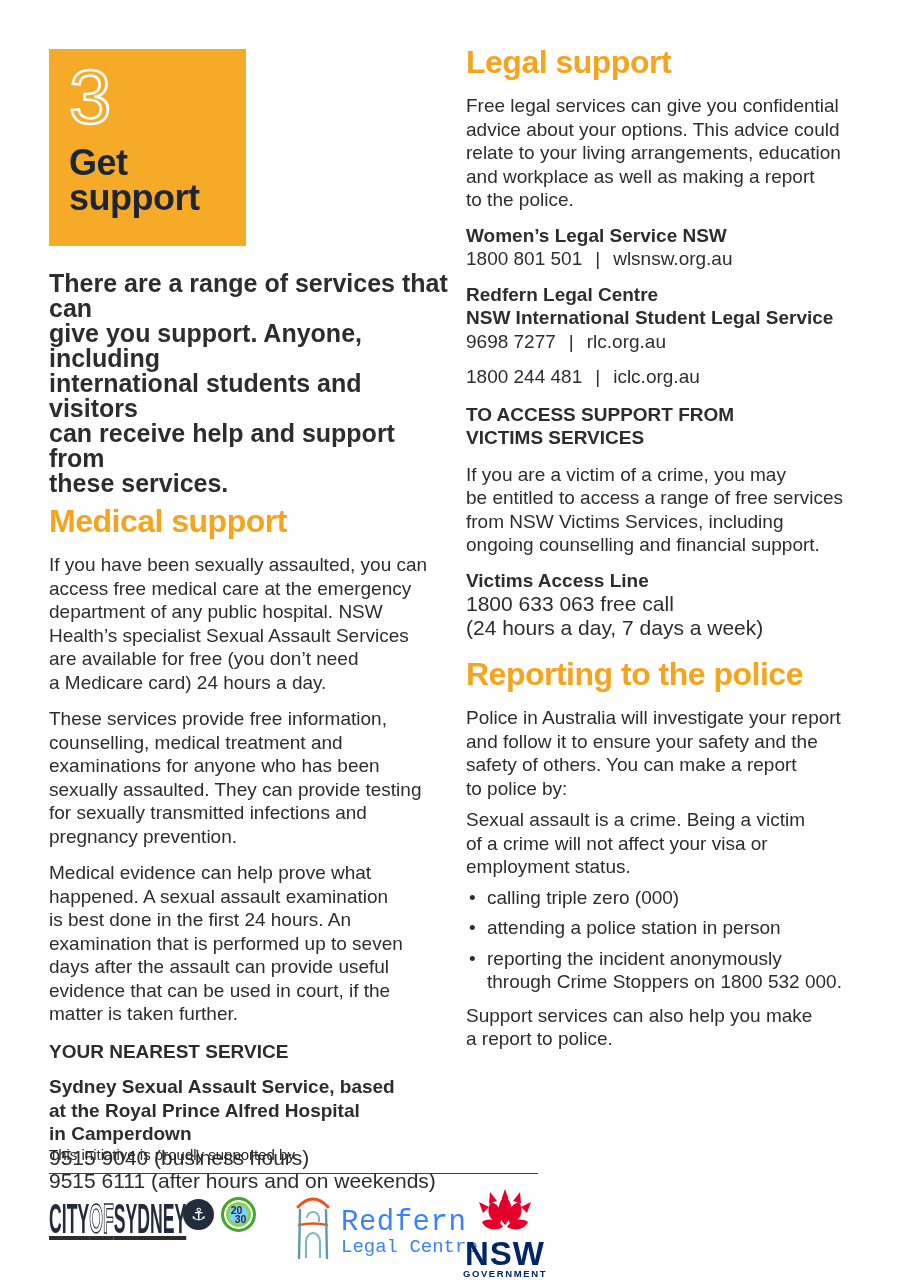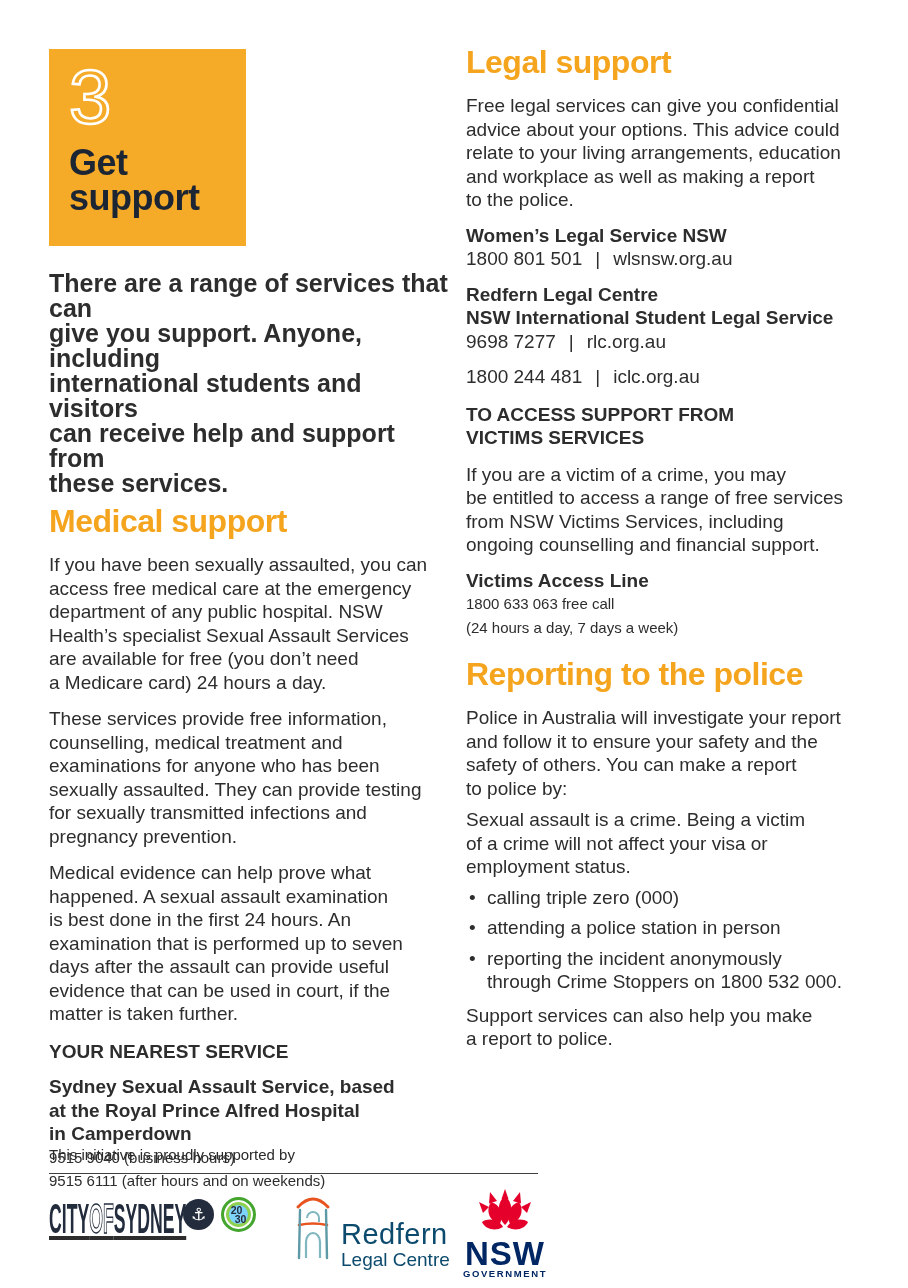"1800 633 063 free call" .plain-lines { font-size: 15px -> 21px }
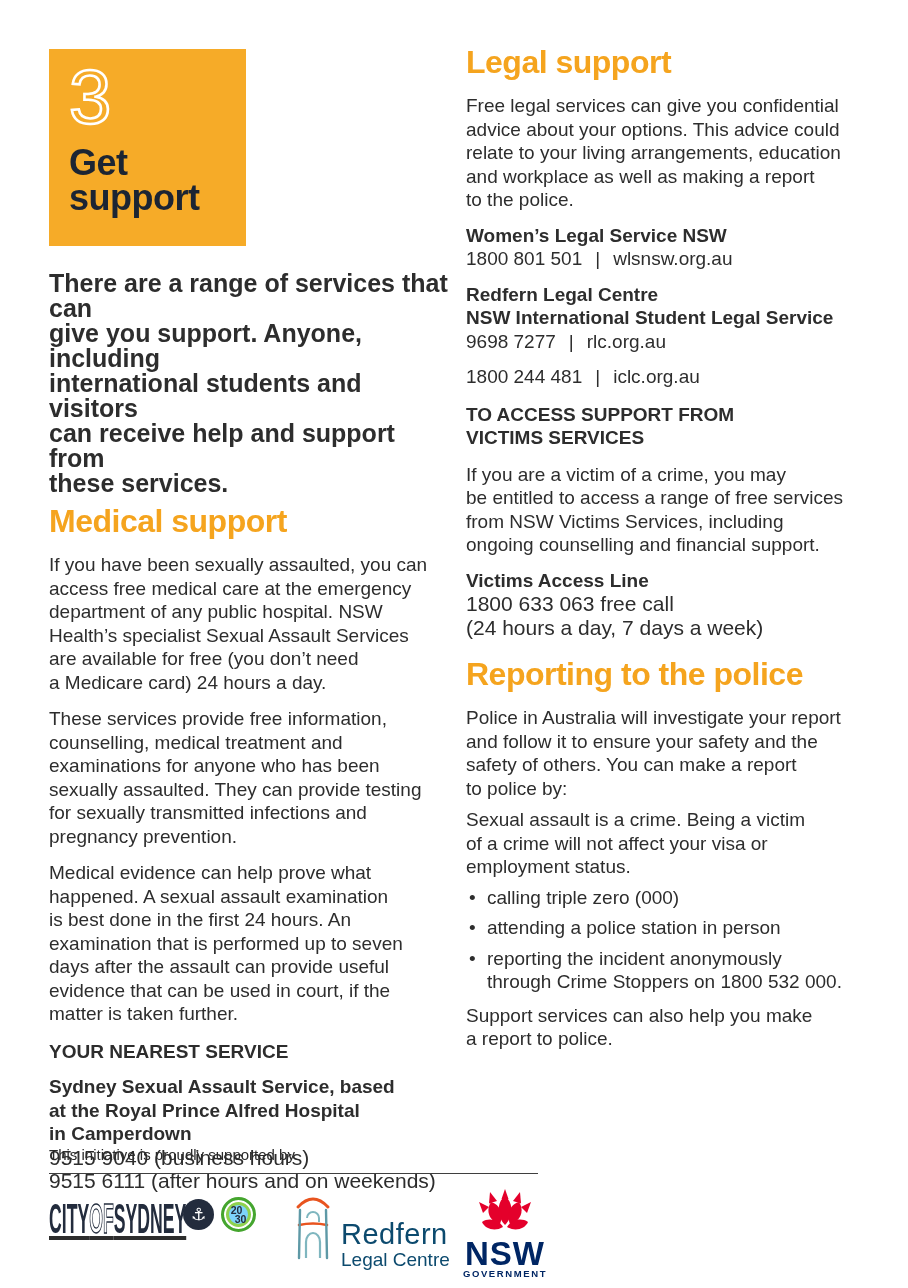"Redfern" .rlc-text { color: #0c4a6e -> #3b82f6; font-family: none -> Liberation Mono, monospace; margin-top: 28px -> 16px }
